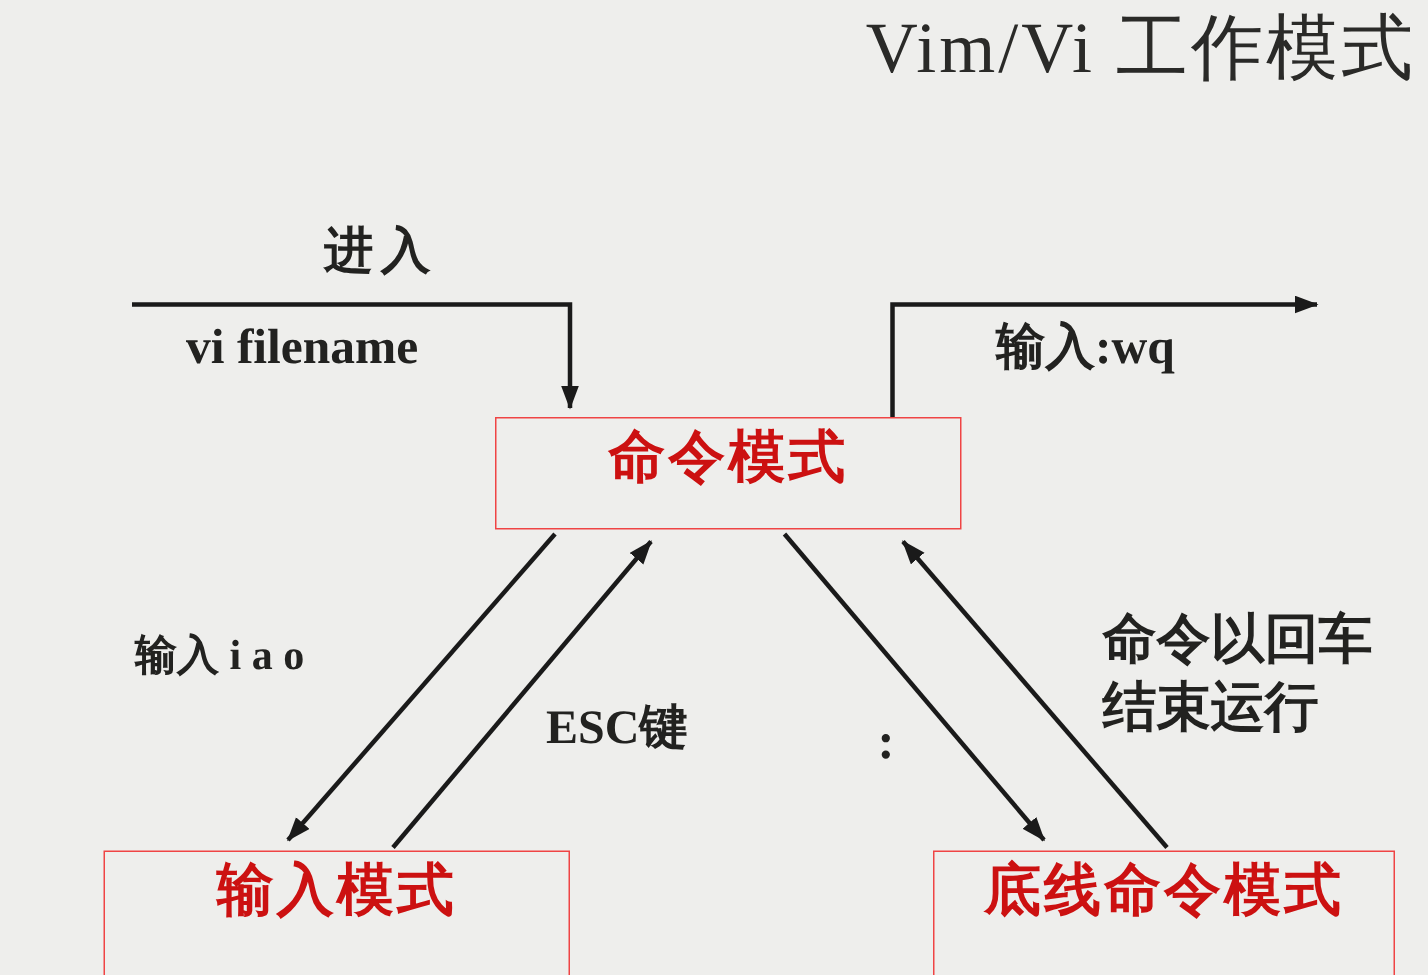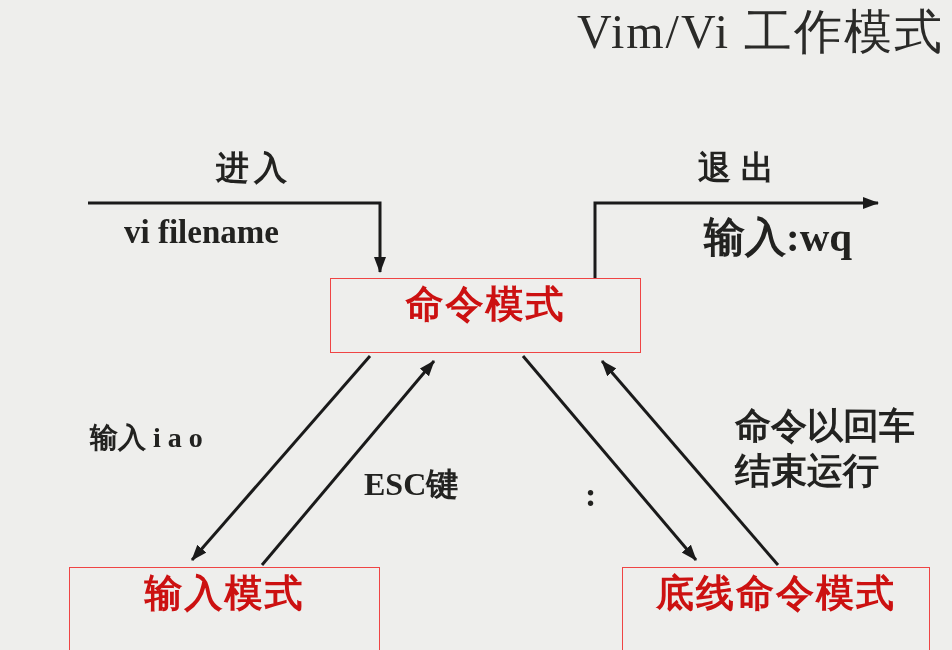"退出" div.edge-label { html: <div>退出</div> -> none }
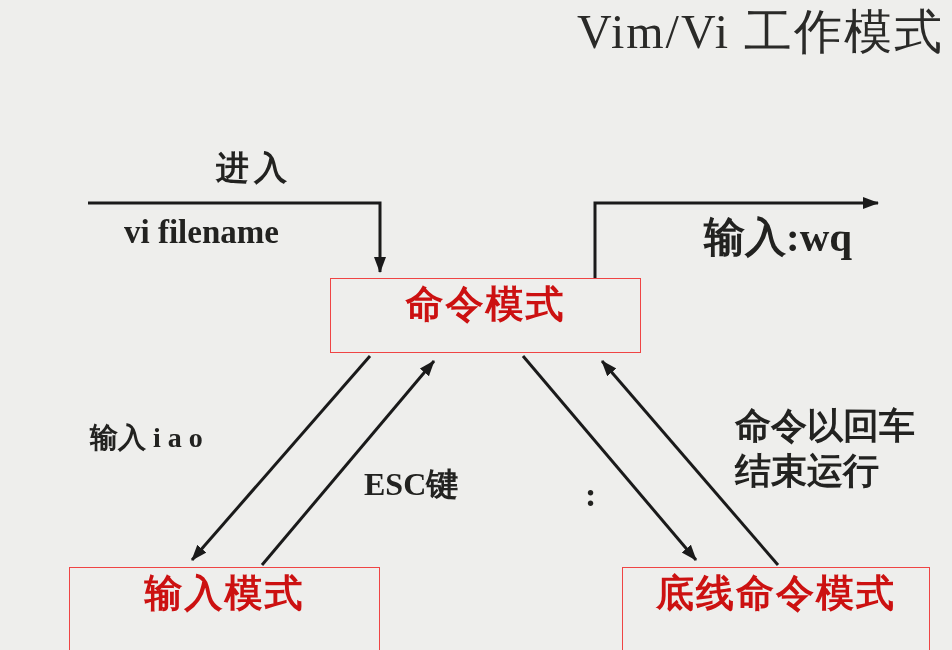"输入:wq" .lbl-exit-sub { font-size: 41px -> 33px; margin-left: 40px -> none }
